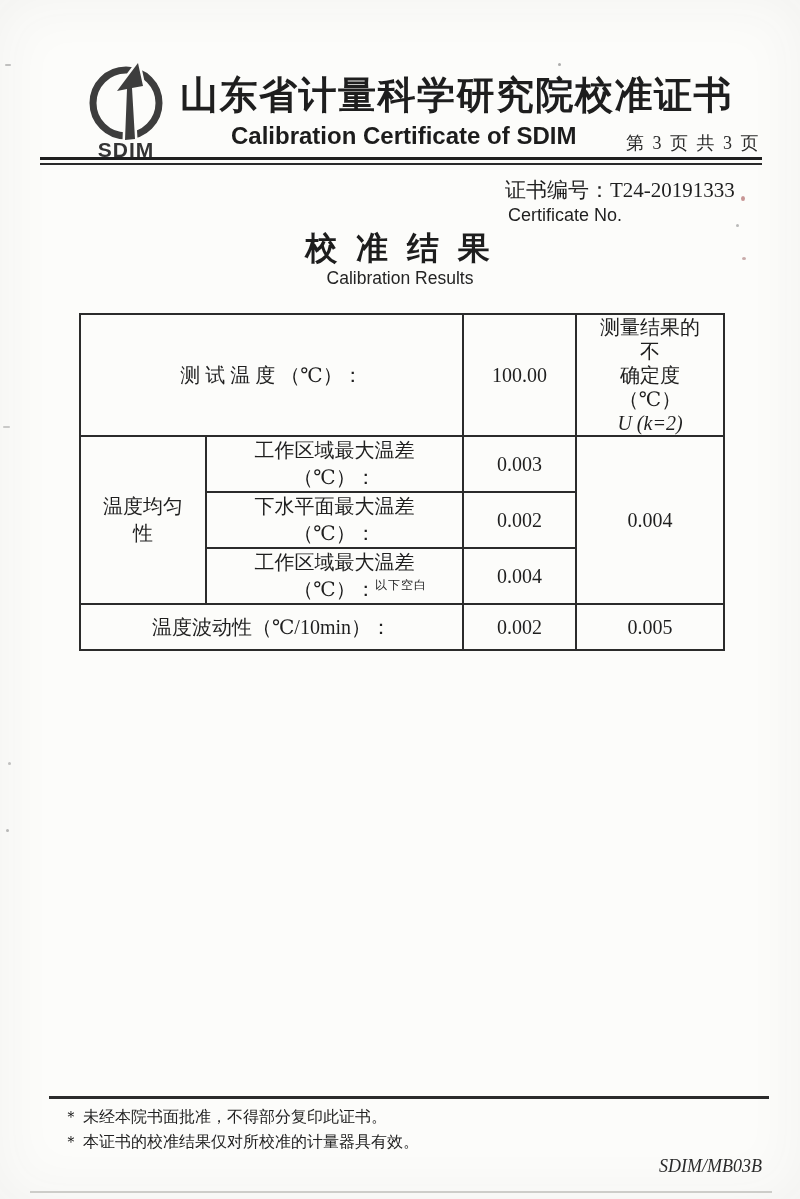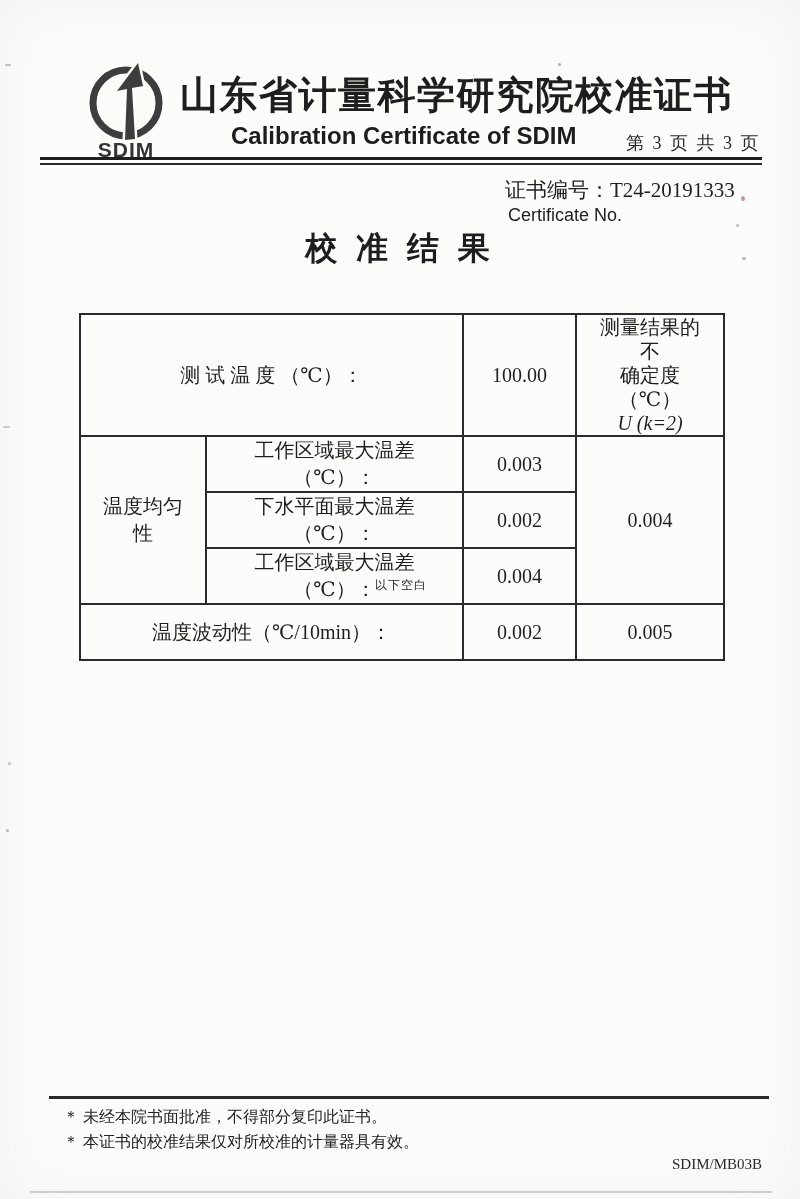"Calibration Results" div.abs { html: none -> <div>Calibration Results</div> }
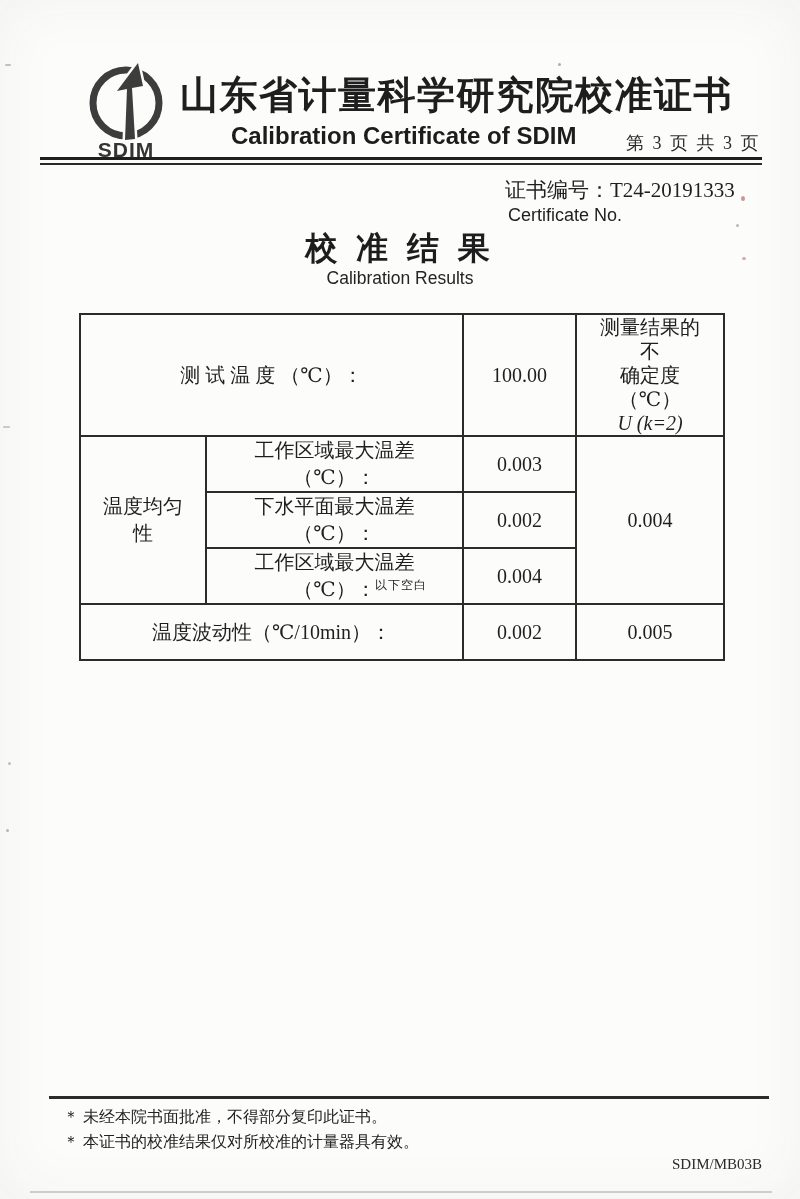"温度波动性（℃/10min）：" tr.r5 { height: 56px -> 46px }
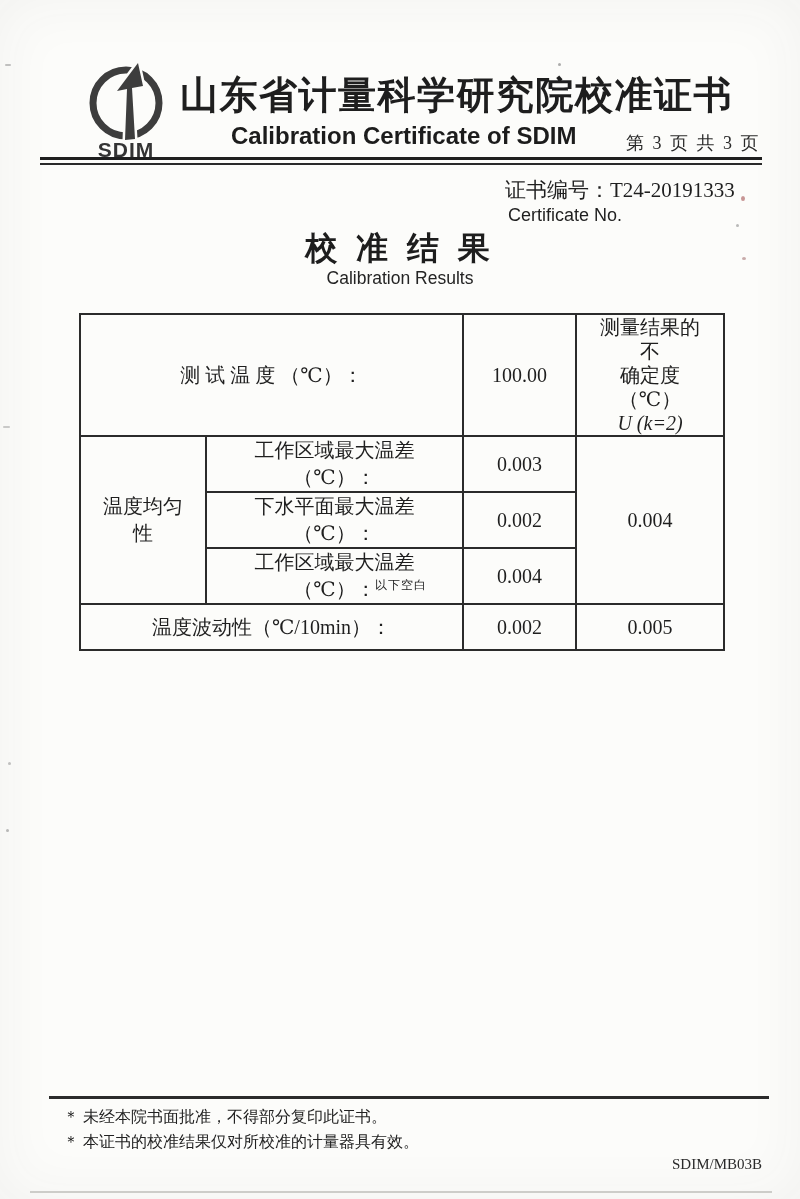"SDIM/MB03B" .doc-code { font-size: 15px -> 18px; font-style: none -> italic }
